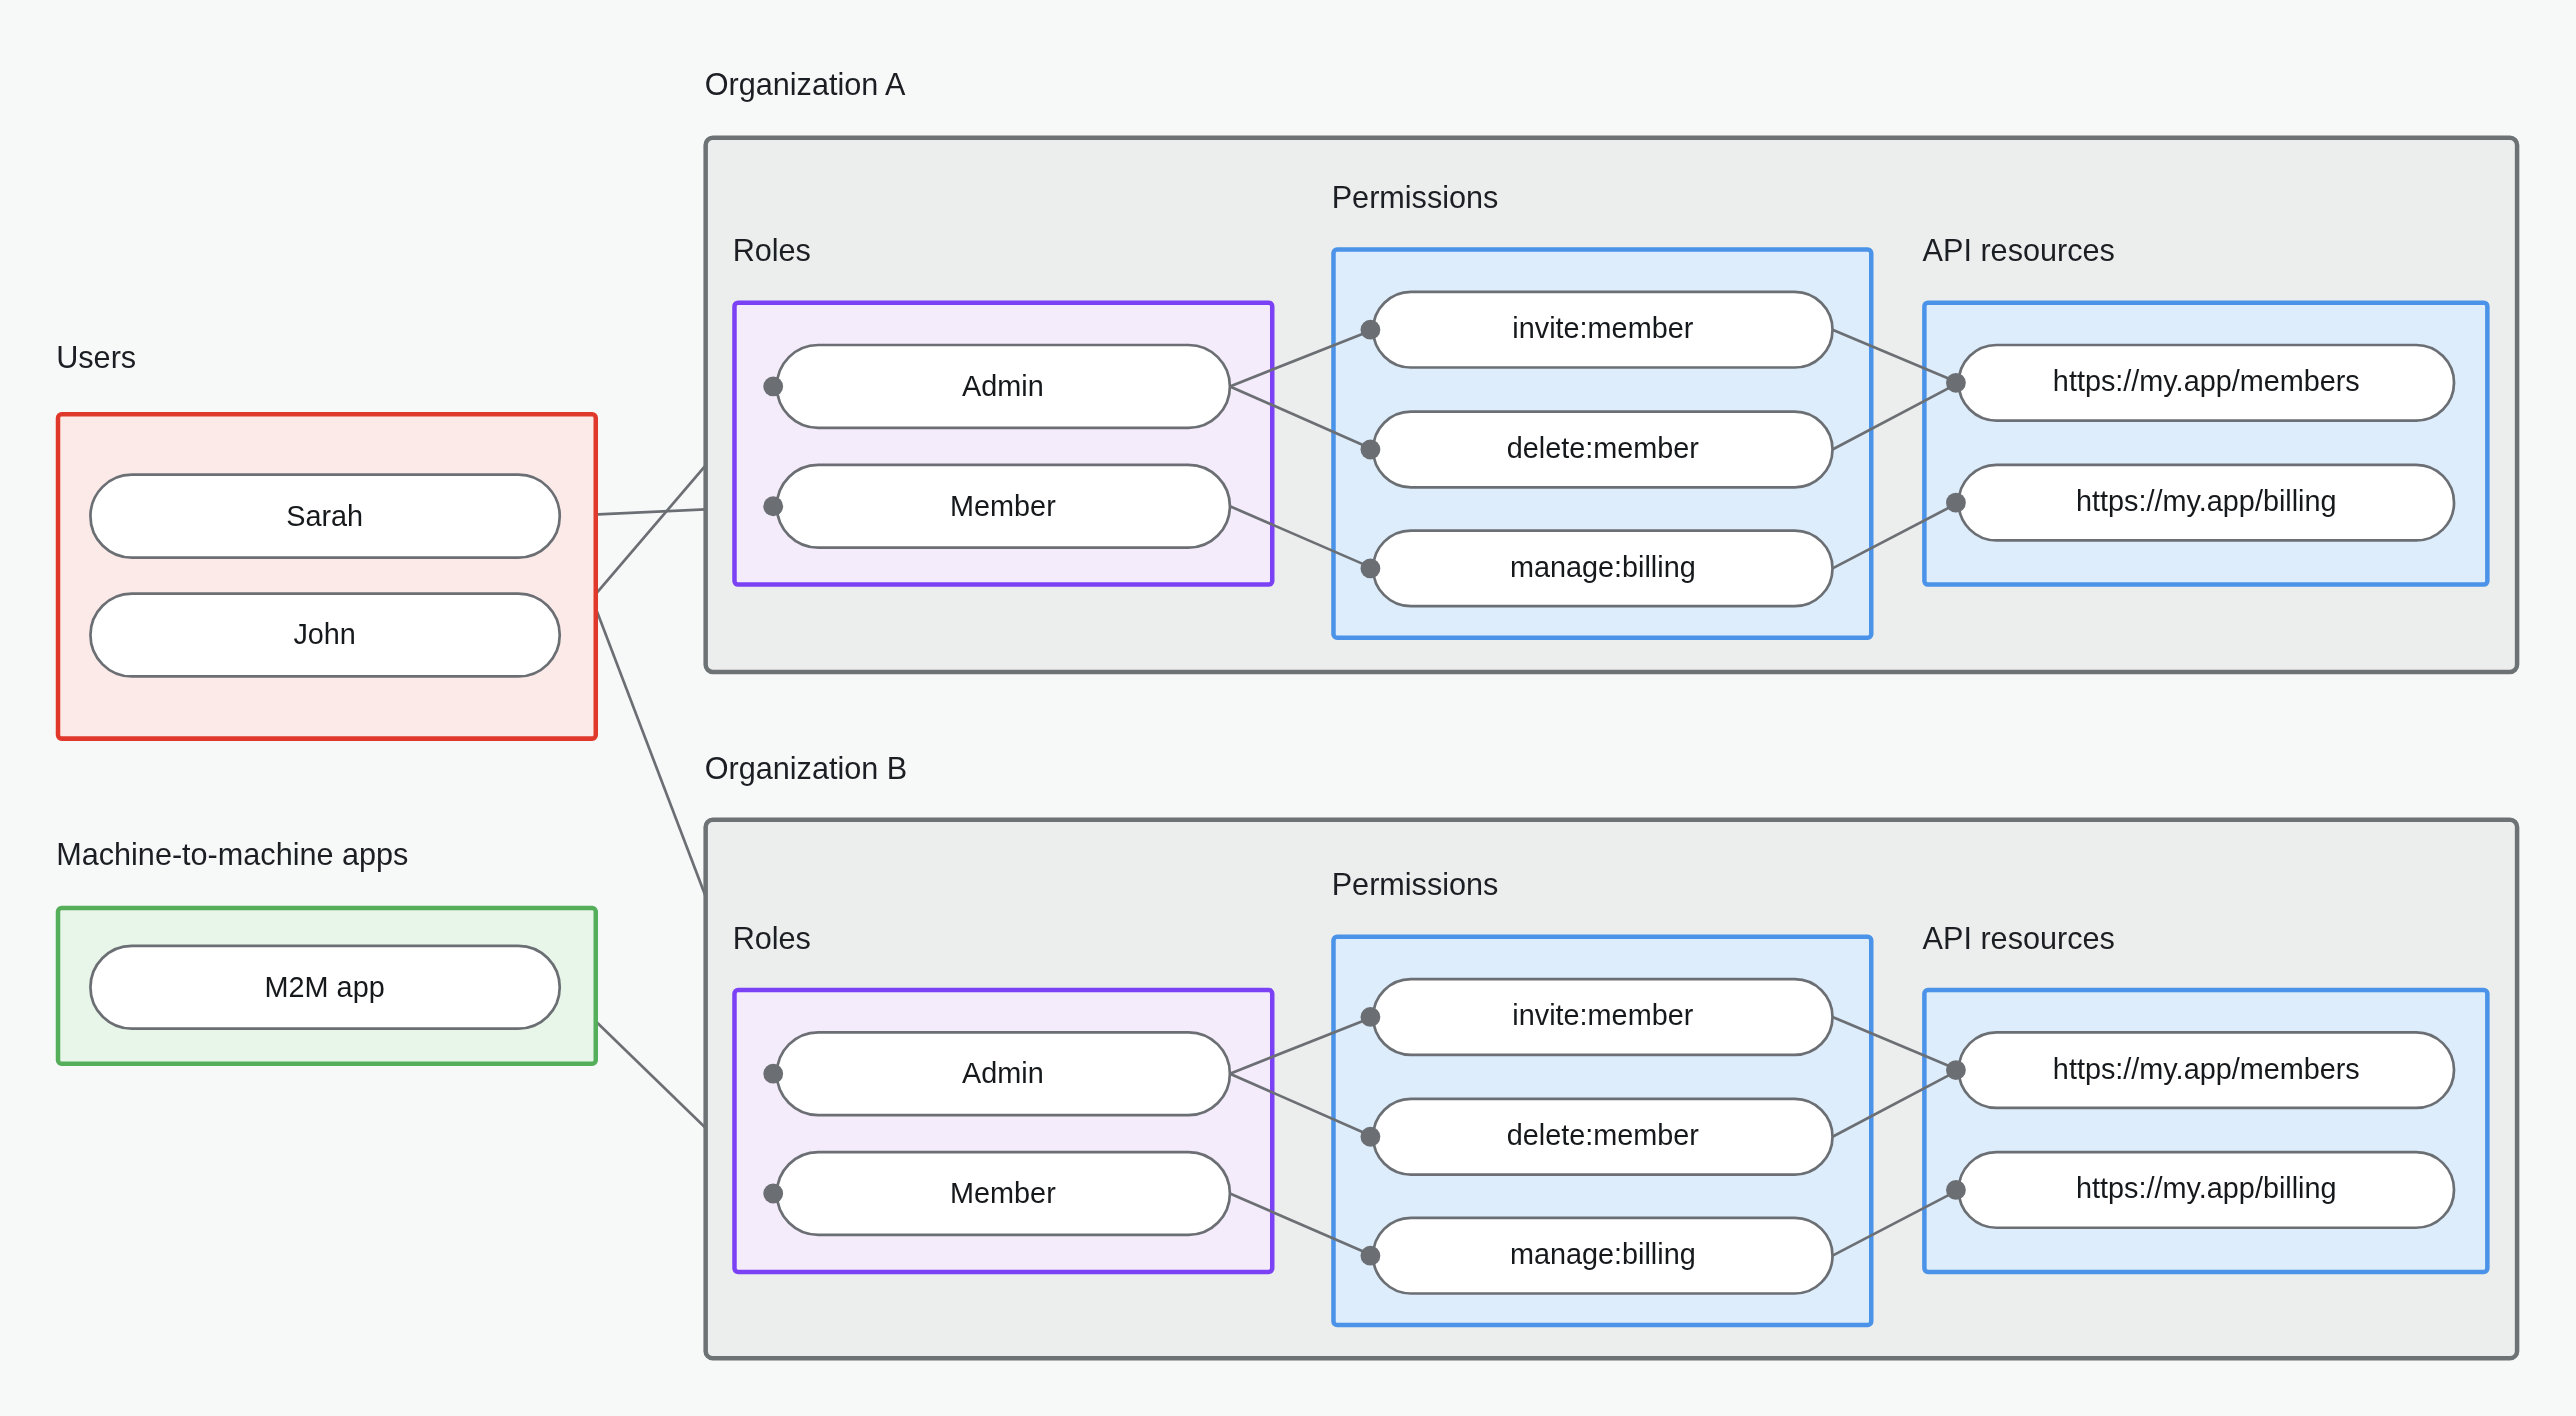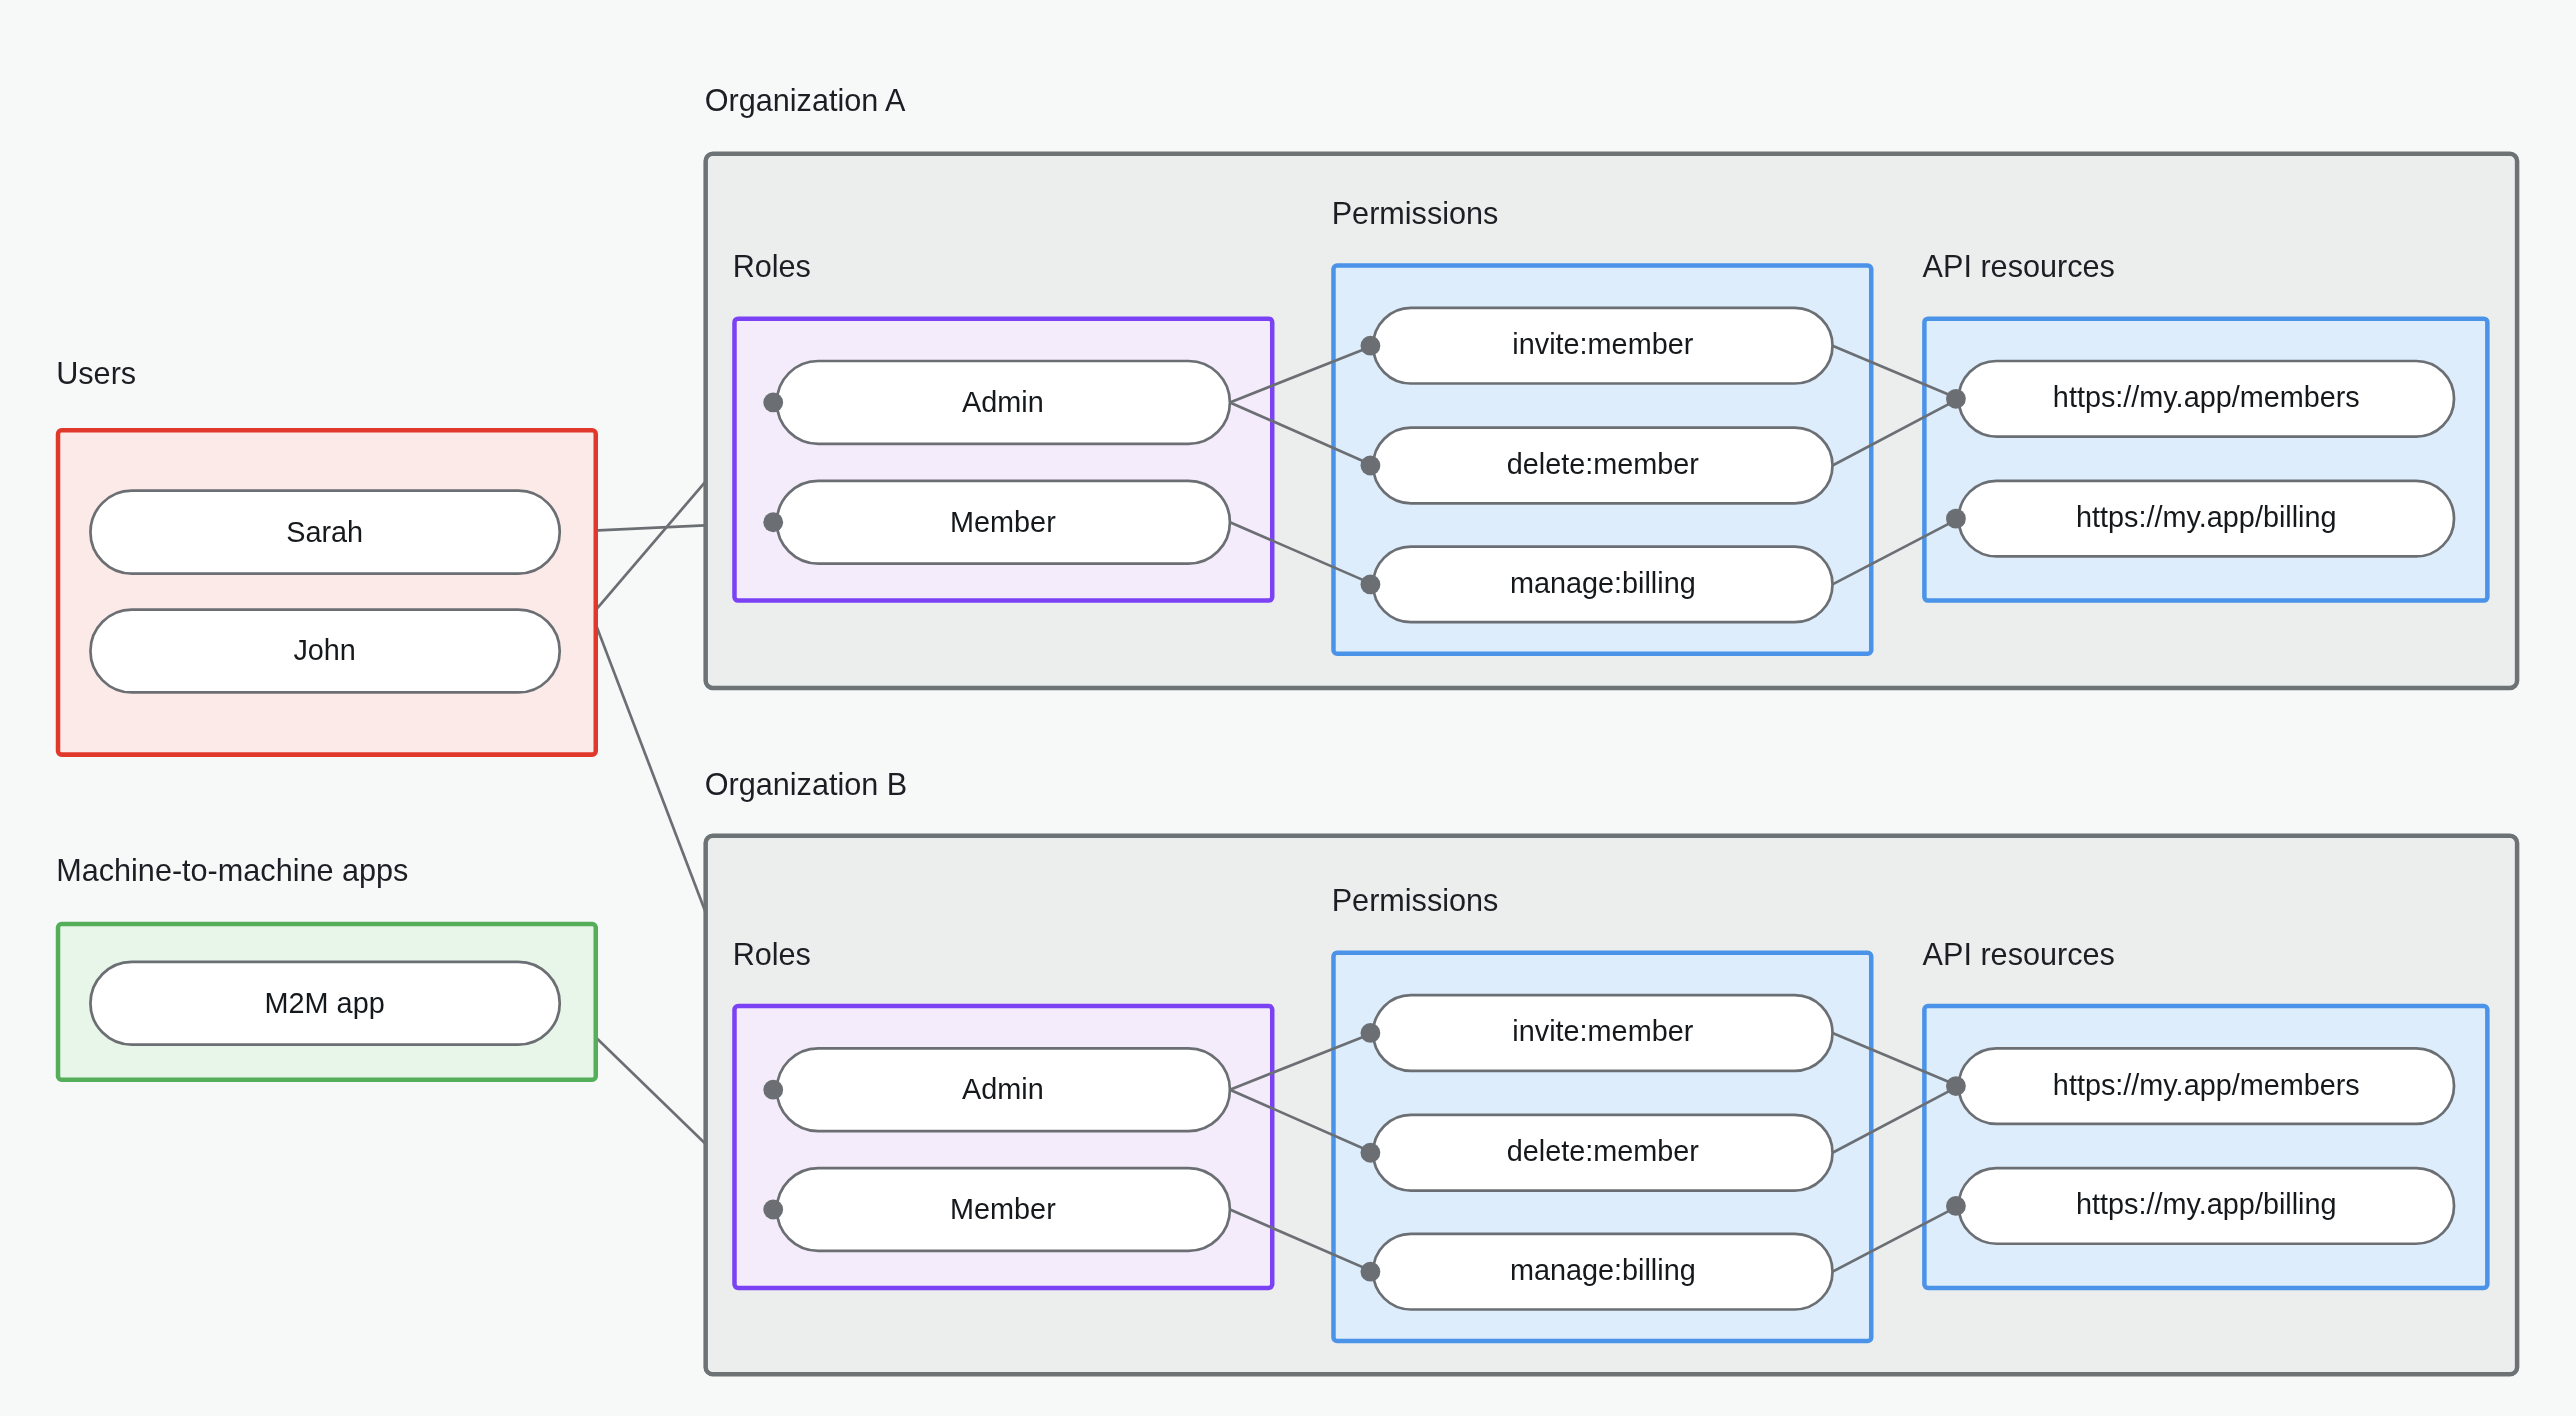"Organization A" #stage { margin-top: 16px -> none }
